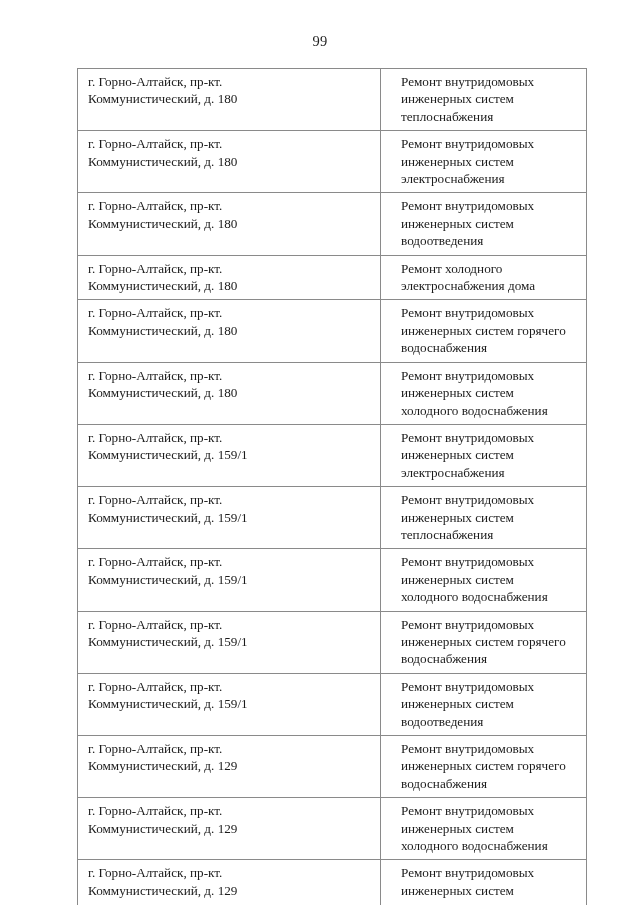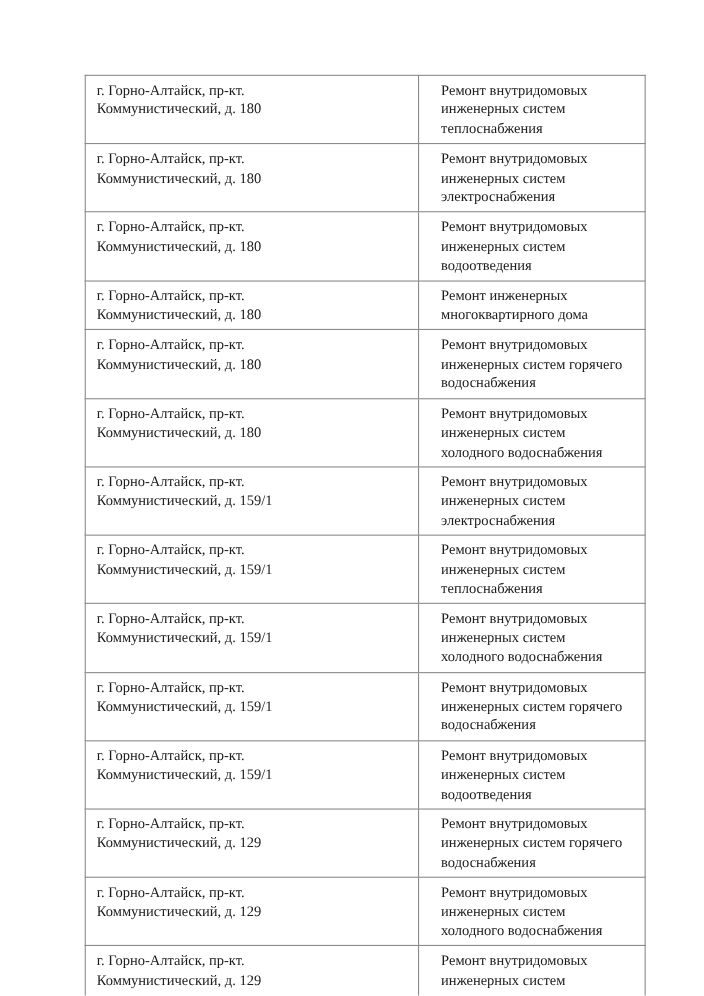"99" div.page-number { html: none -> <div>99</div> }
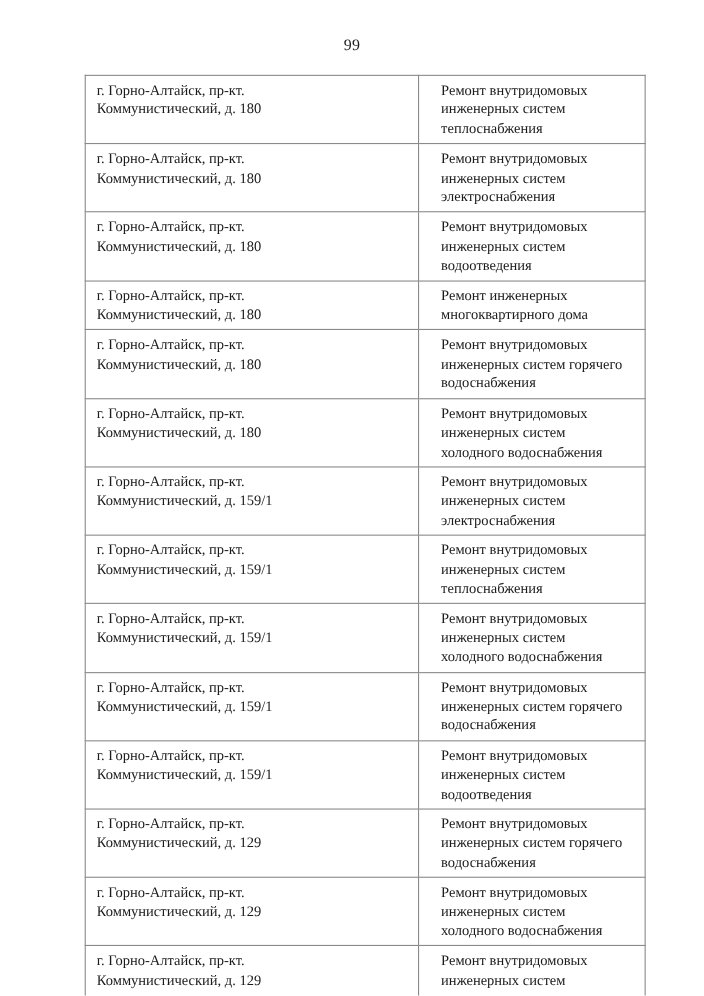"Ремонт инженерных" span.cell-line { text: инженерных -> холодного }
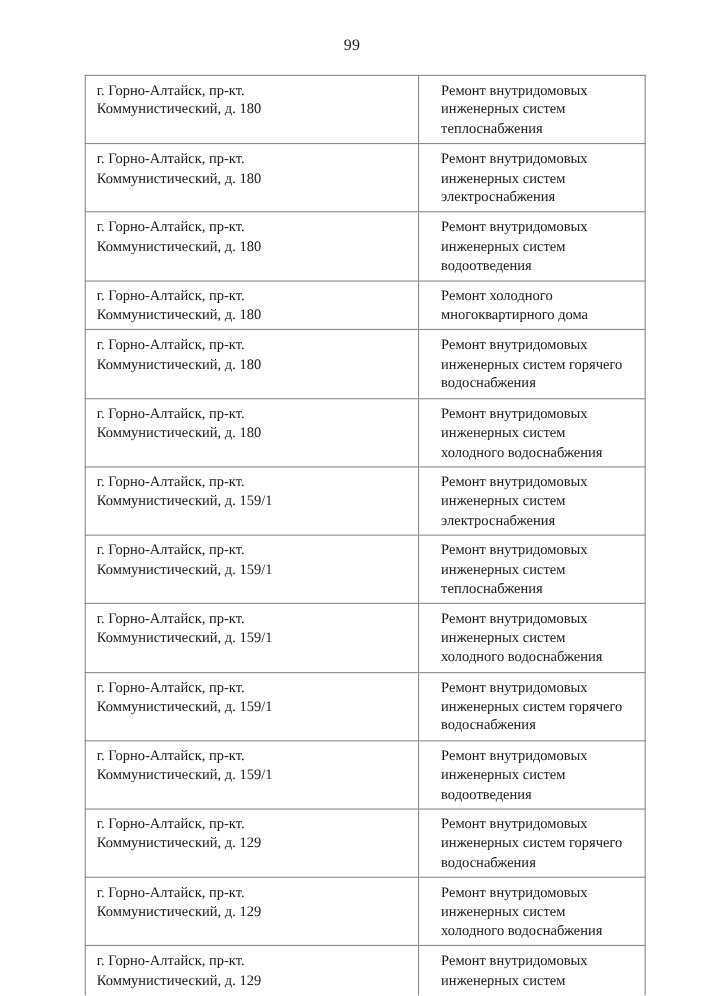"многоквартирного дома" span.cell-line { text: многоквартирного -> электроснабжения }
